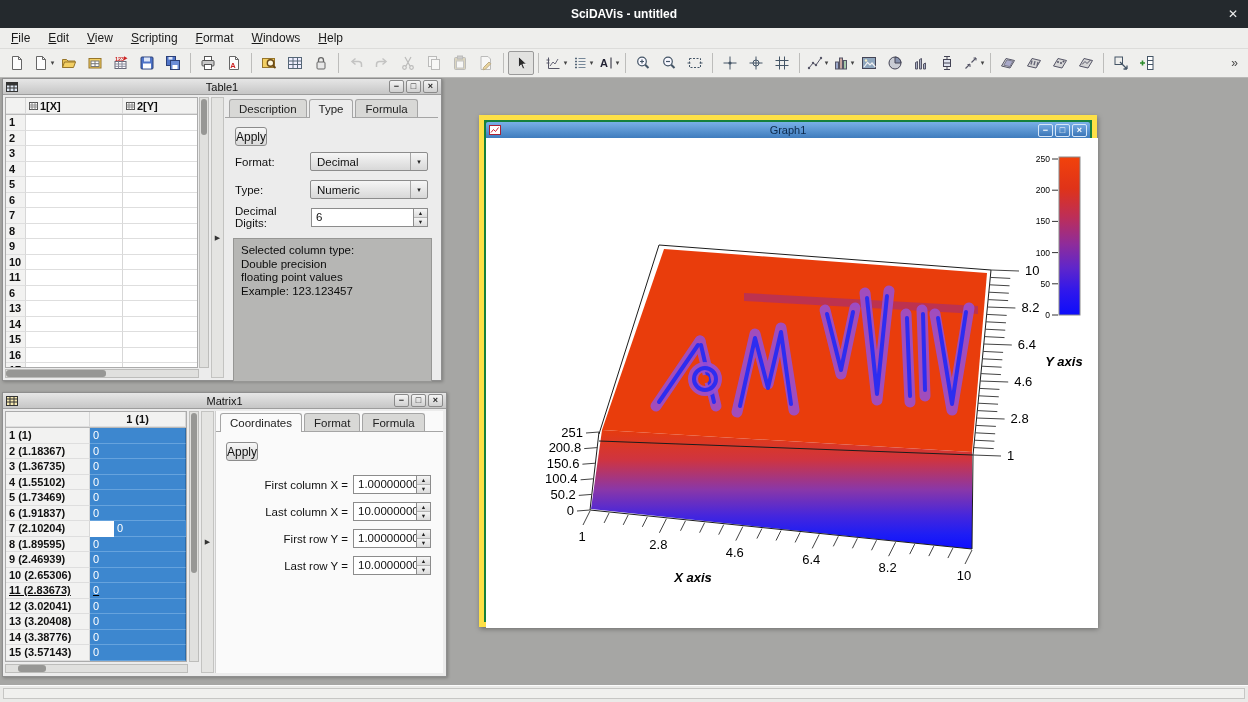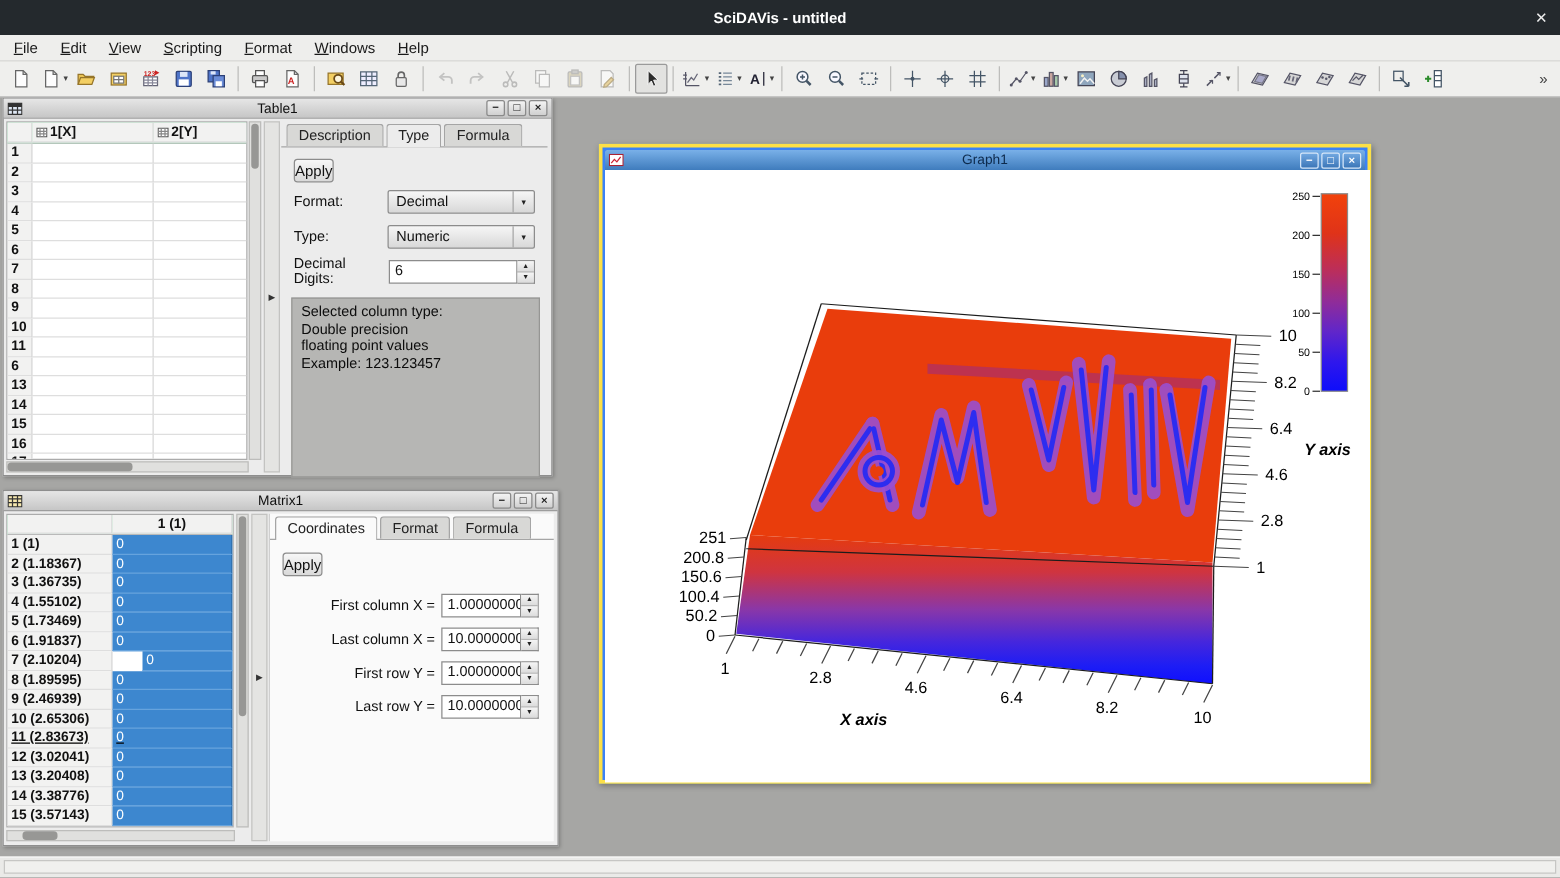"1[X]" .t-hdr { background: #86efac -> #6d28d9 }
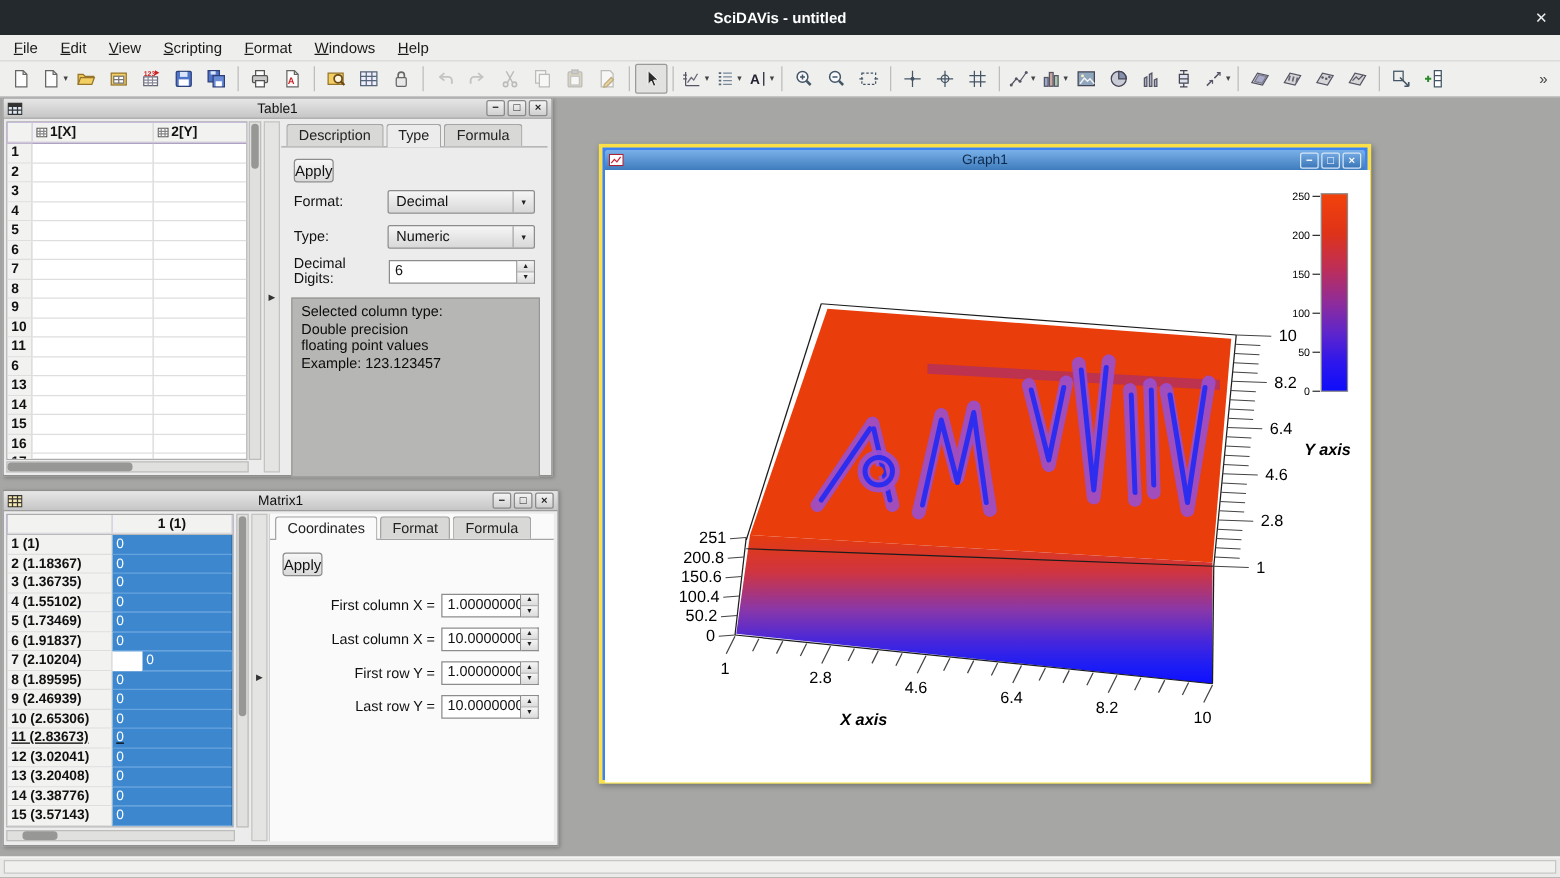"Graph1" .gwin { background: #3b82f6 -> #15803d; border: 3px solid #fde047 -> 5px solid #fde047 }
